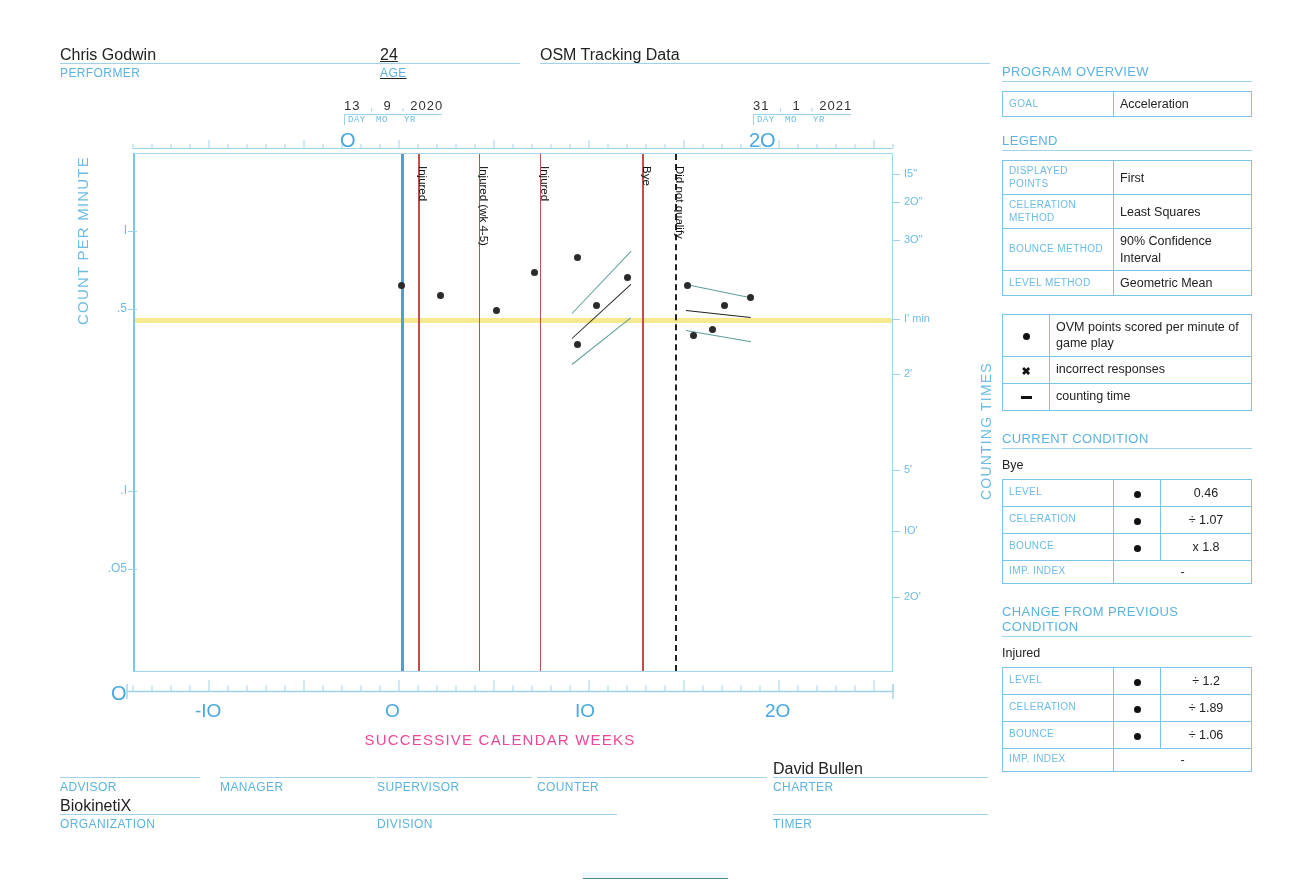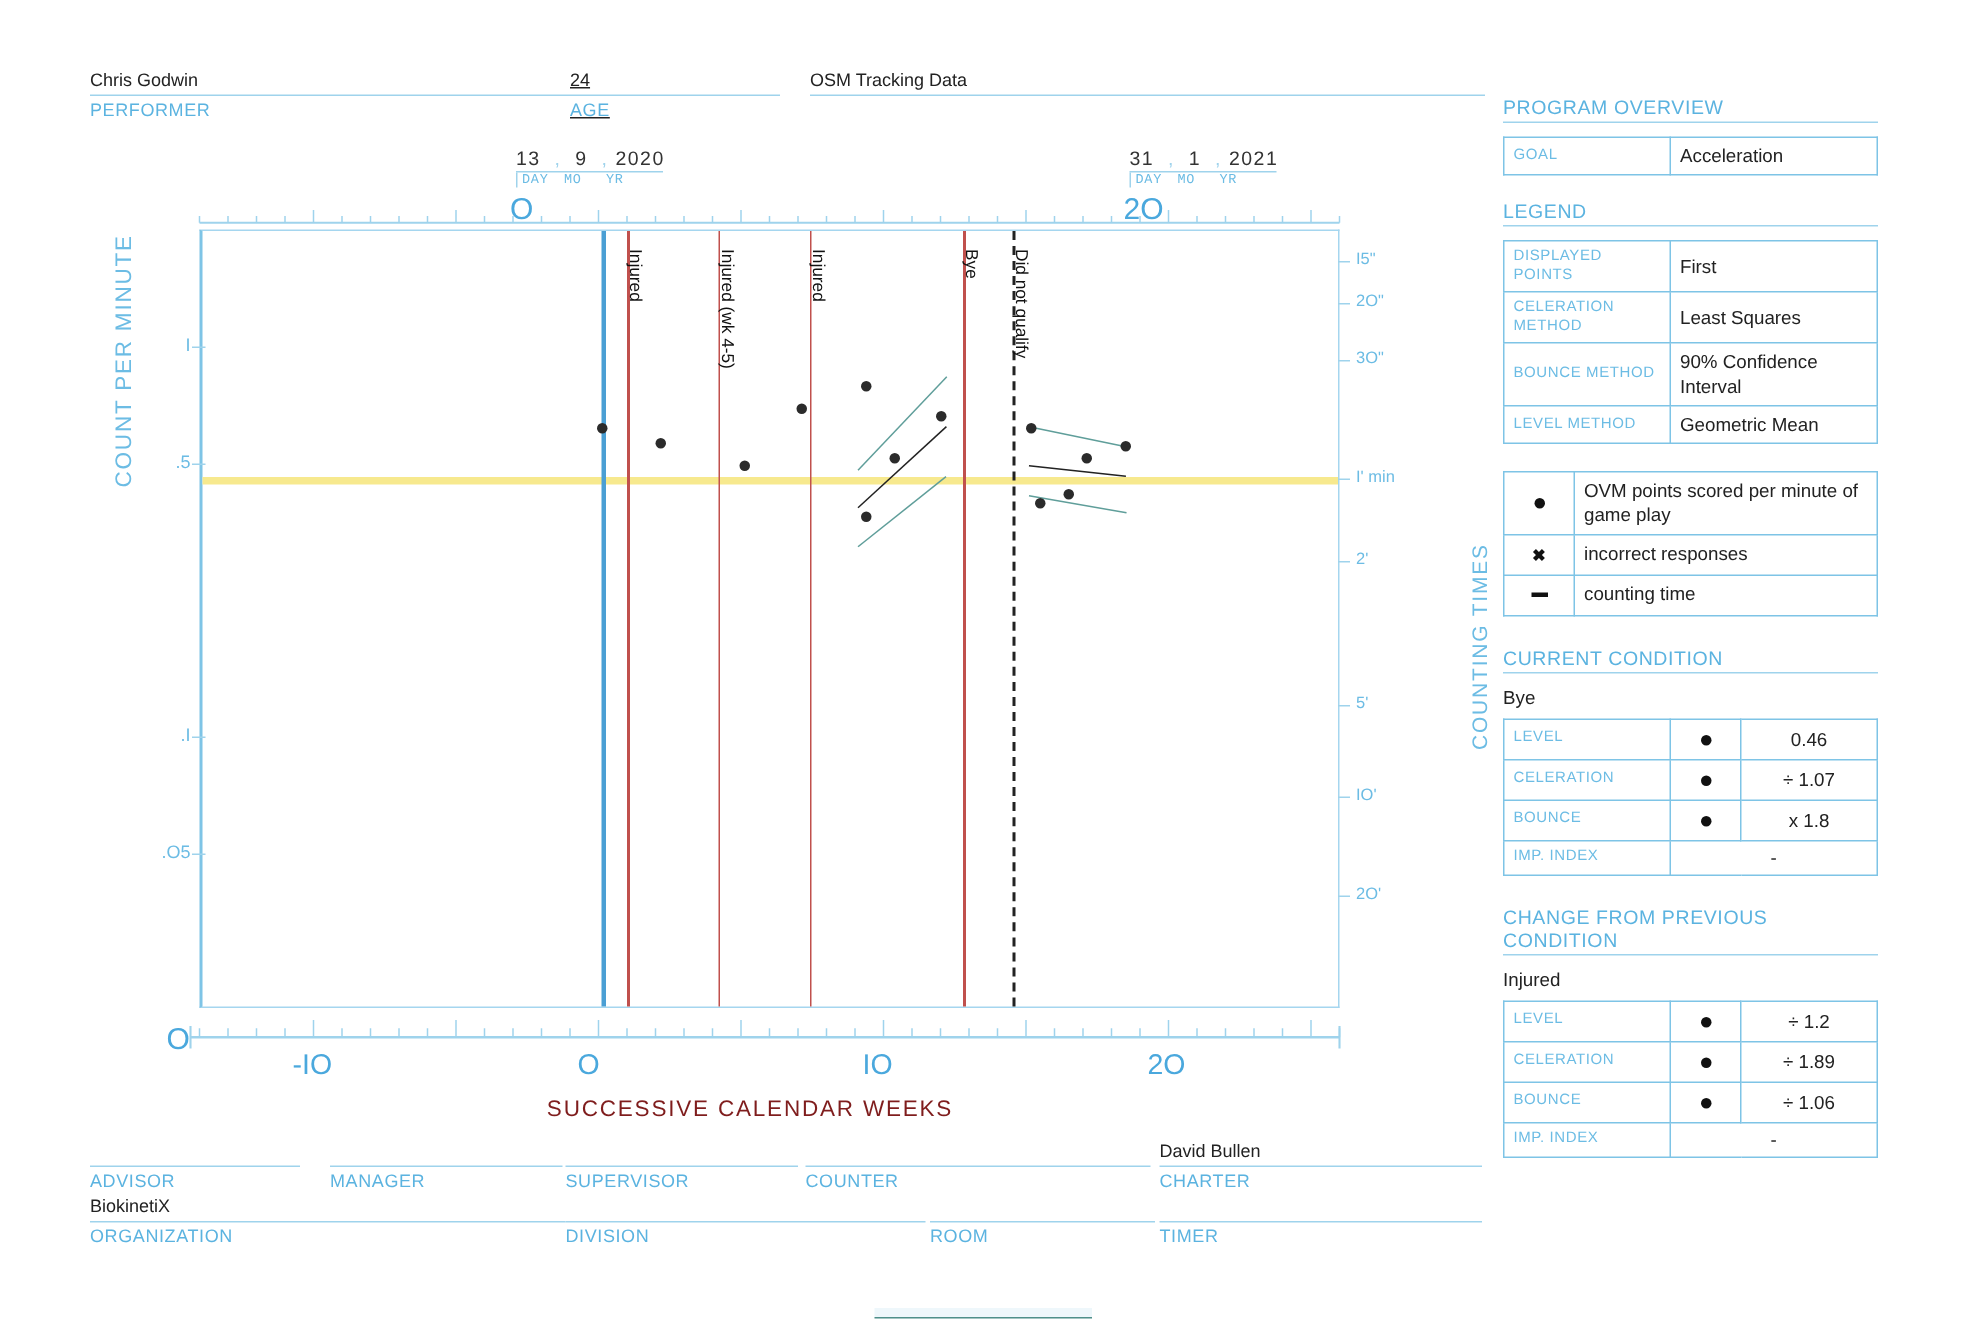"Chris Godwin" .fld .v { font-size: 12px -> 16px }
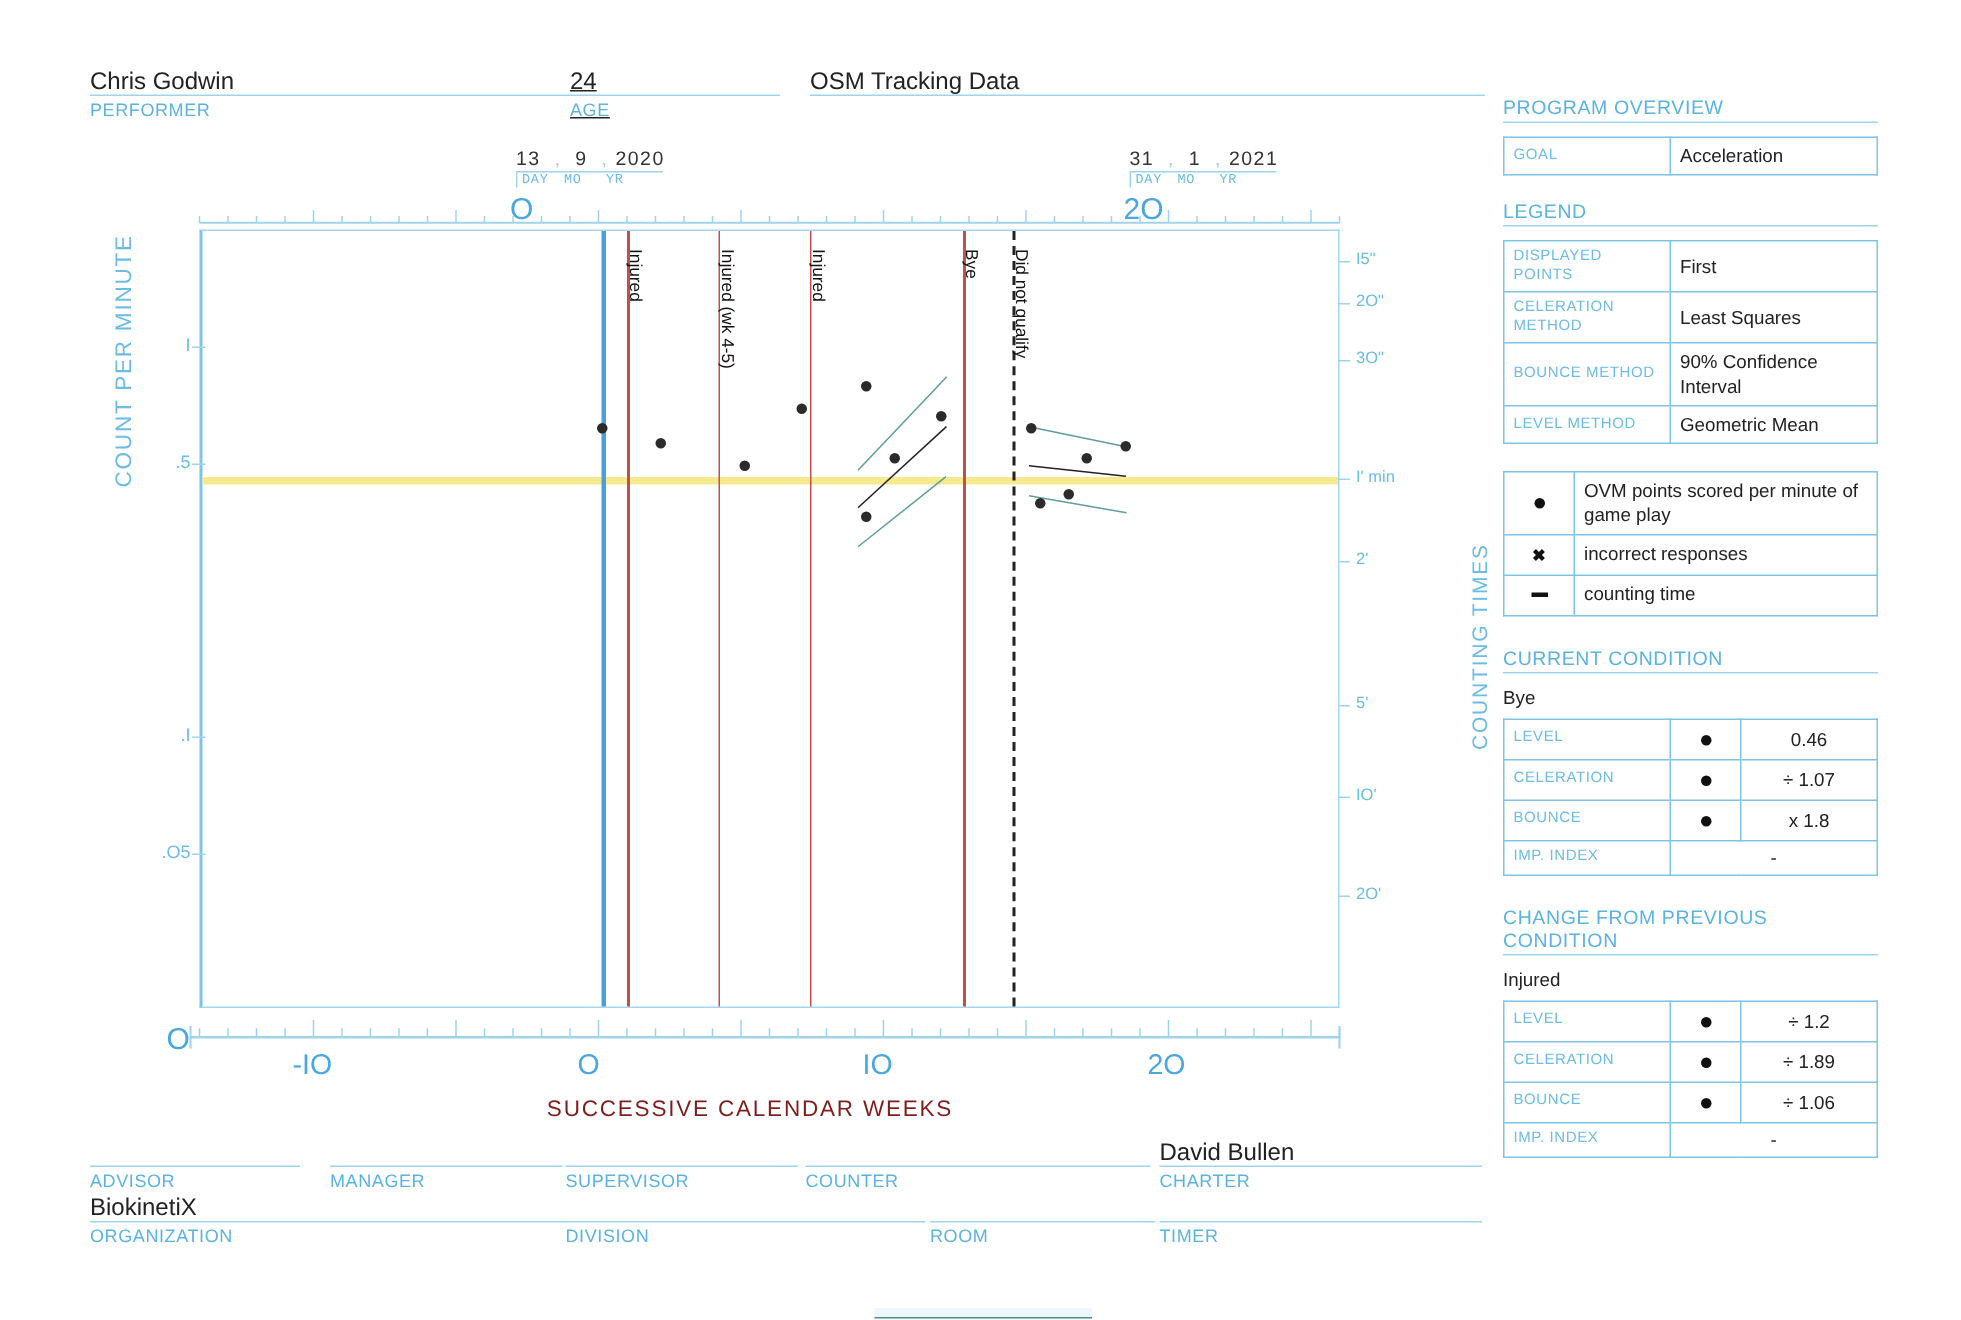"SUCCESSIVE CALENDAR WEEKS" .xlab { color: #7f1d1d -> #ec4899 }
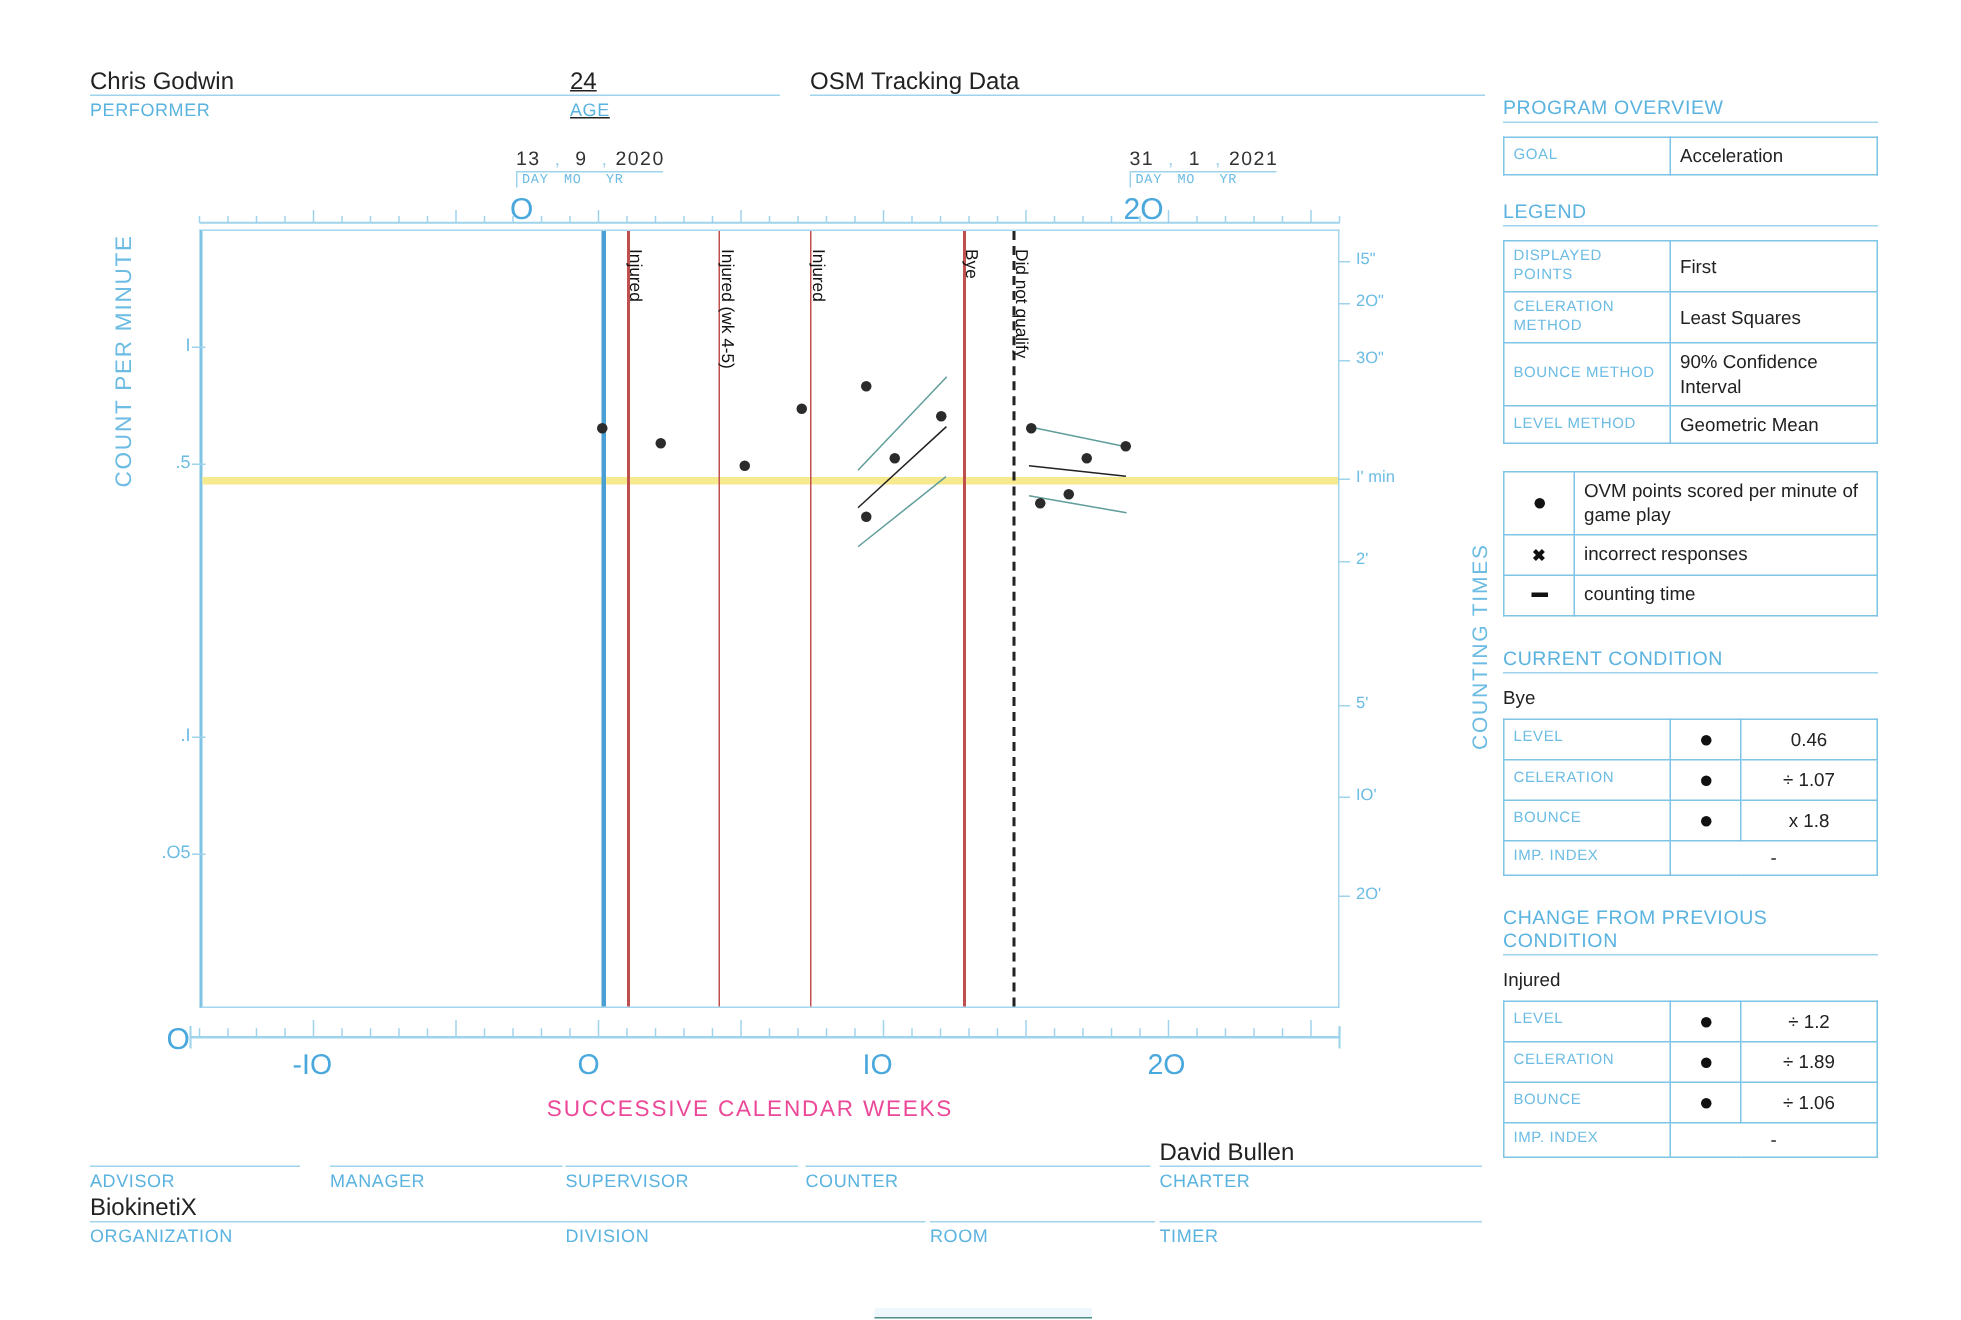"ROOM" div.fld { html: <div> <div>&nbsp;</div> <div>ROOM</div> </div> -> none }
